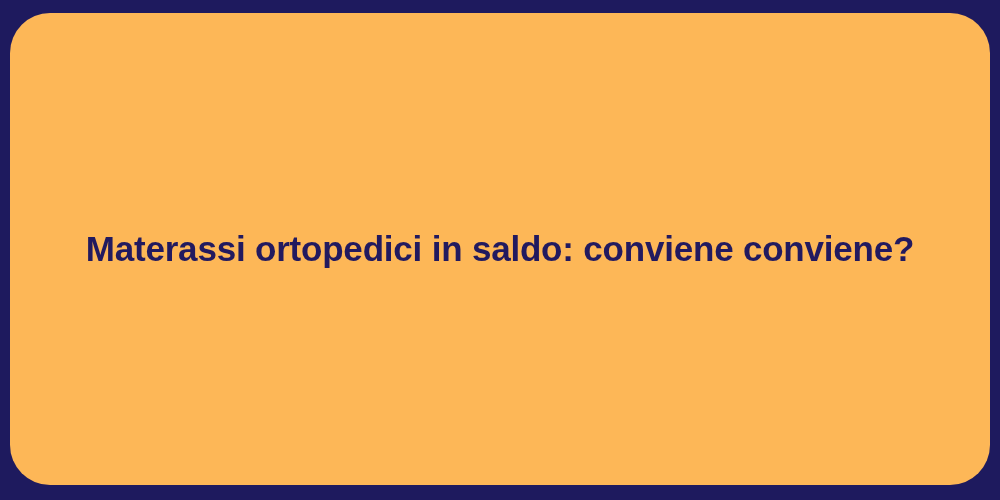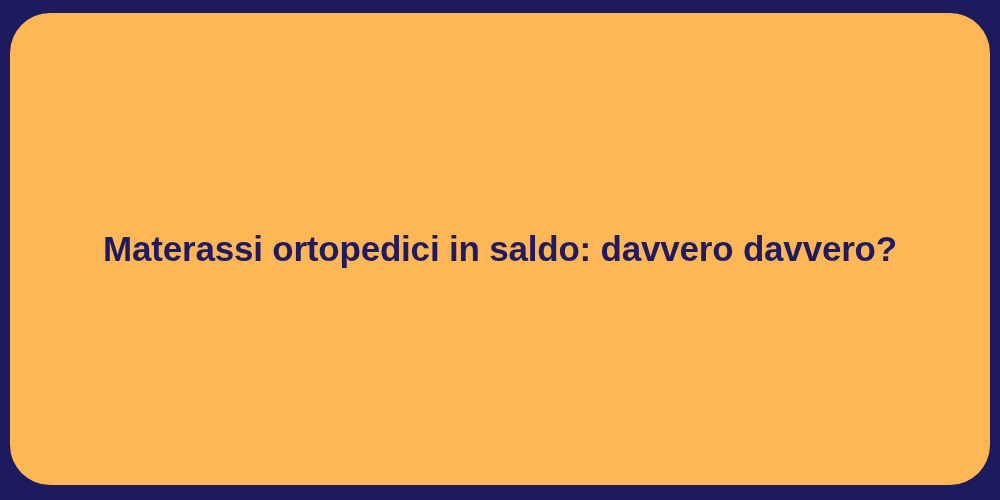"Materassi ortopedici in saldo: davvero" h1.banner-headline { text: davvero davvero -> conviene conviene }
